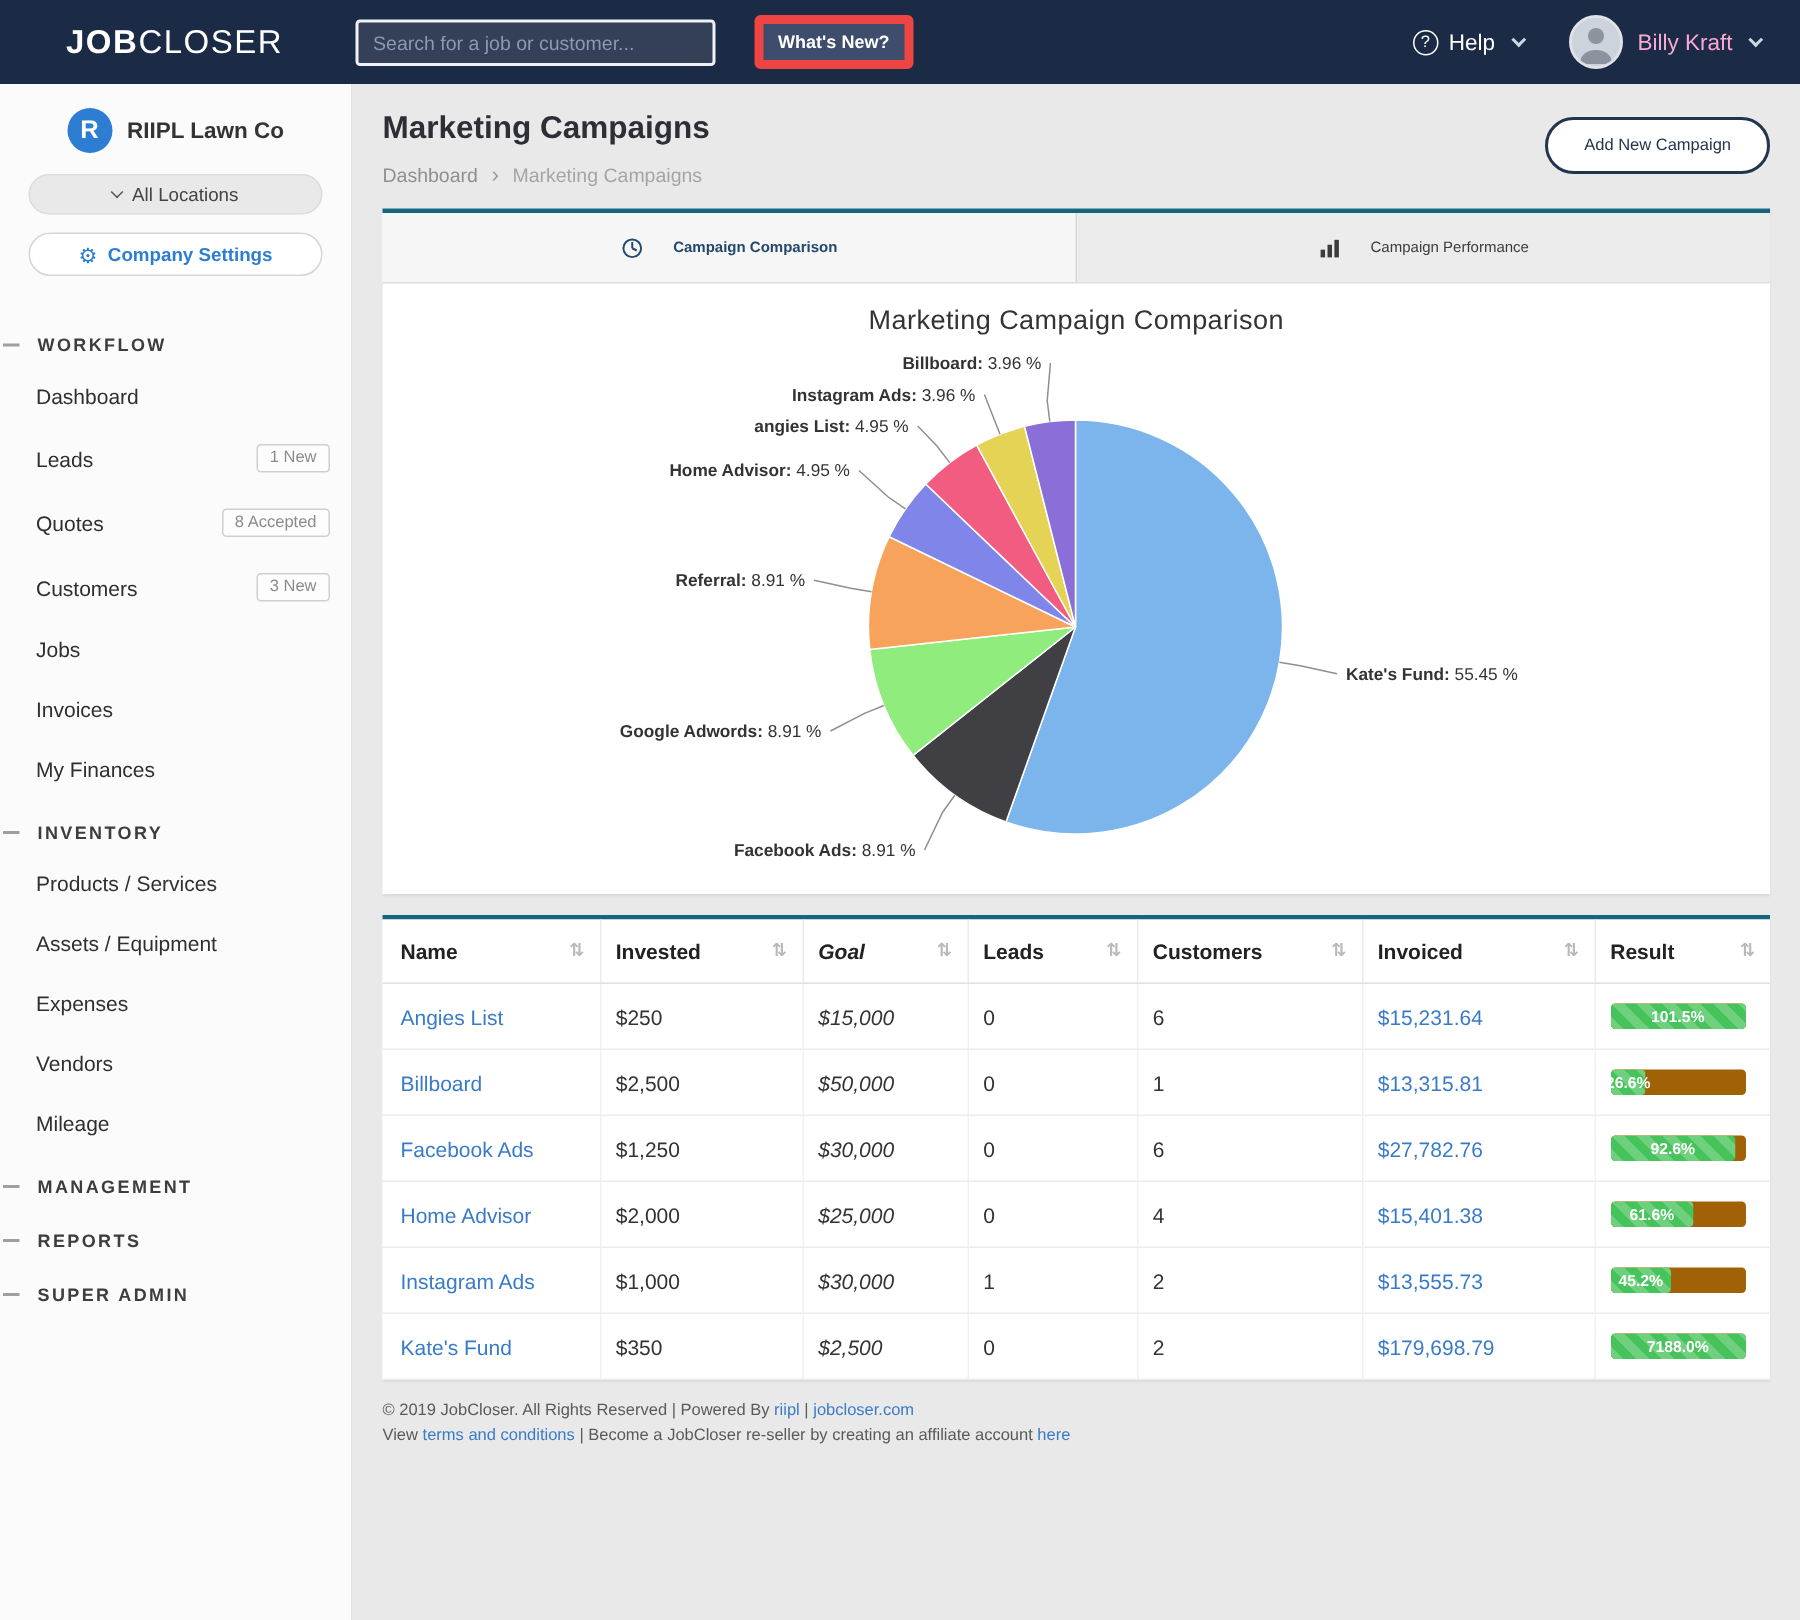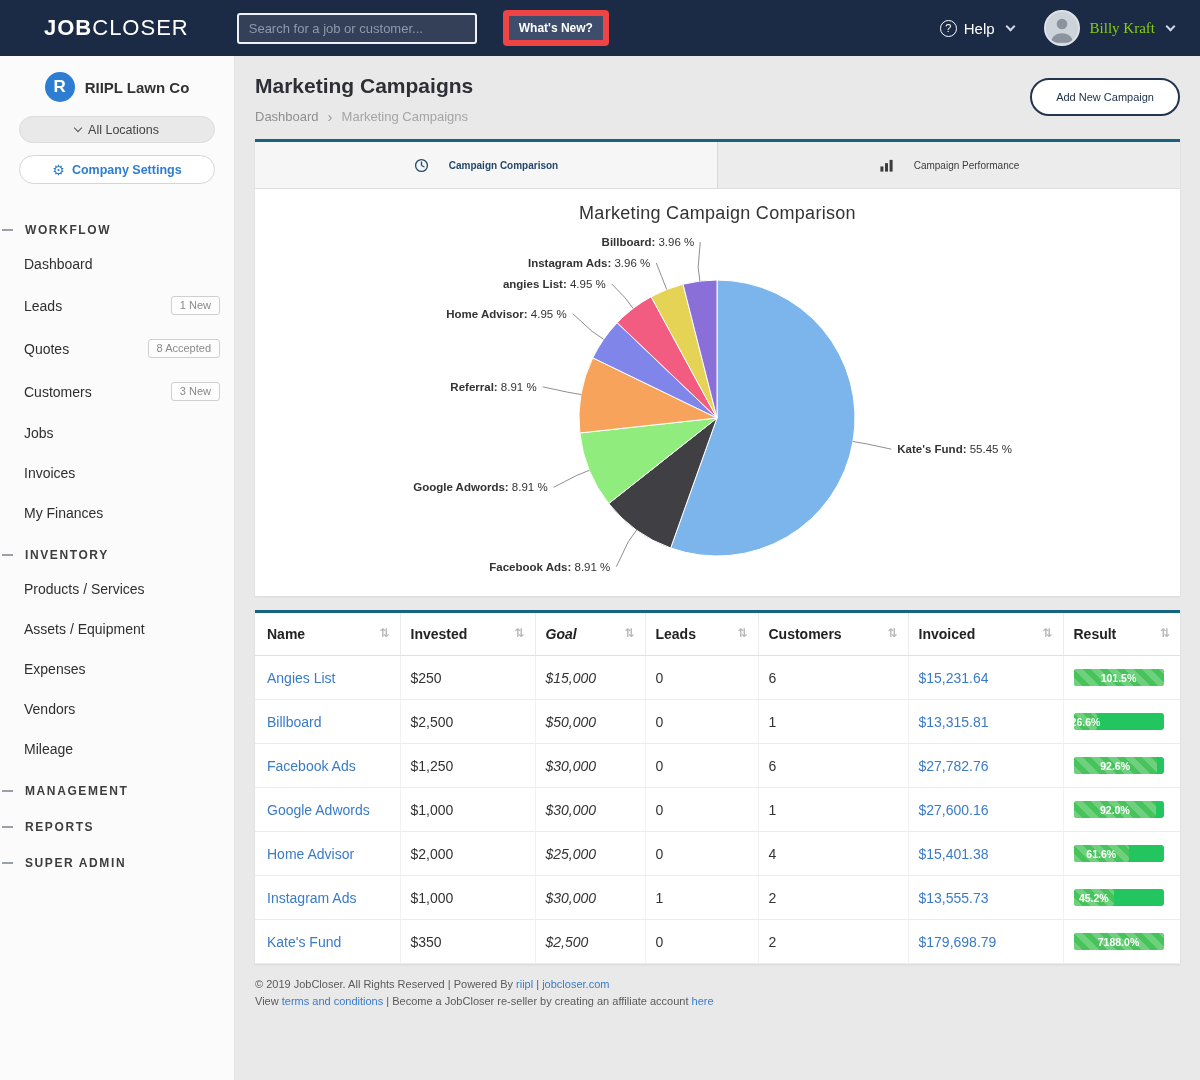"Billy Kraft" .user-name { color: #84cc16 -> #f9a8d4; font-family: Liberation Serif, serif -> none }
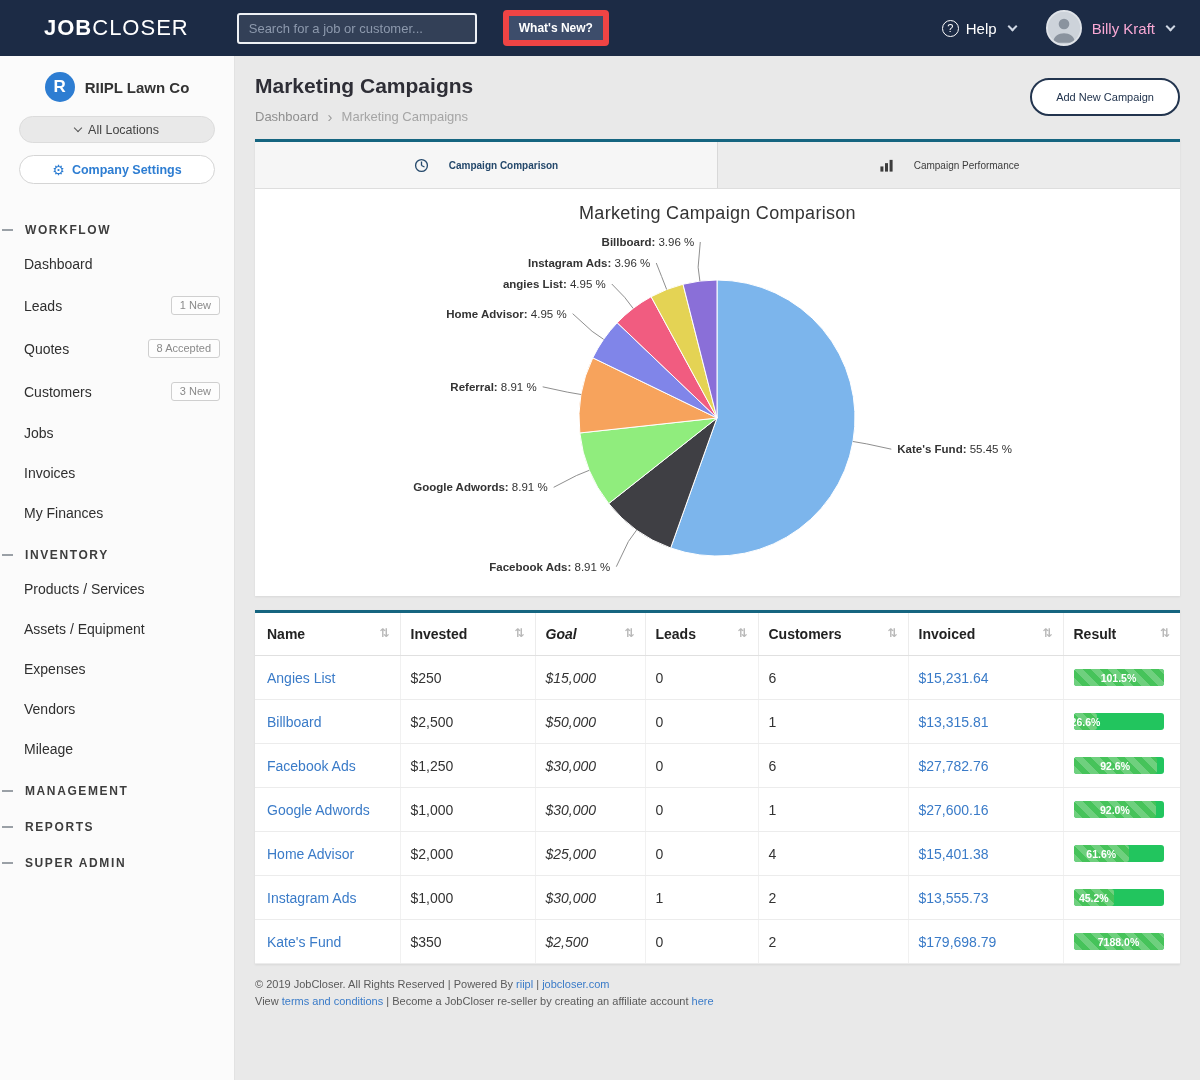"101.5%" .bar-track { background: #22c55e -> #a16207 }
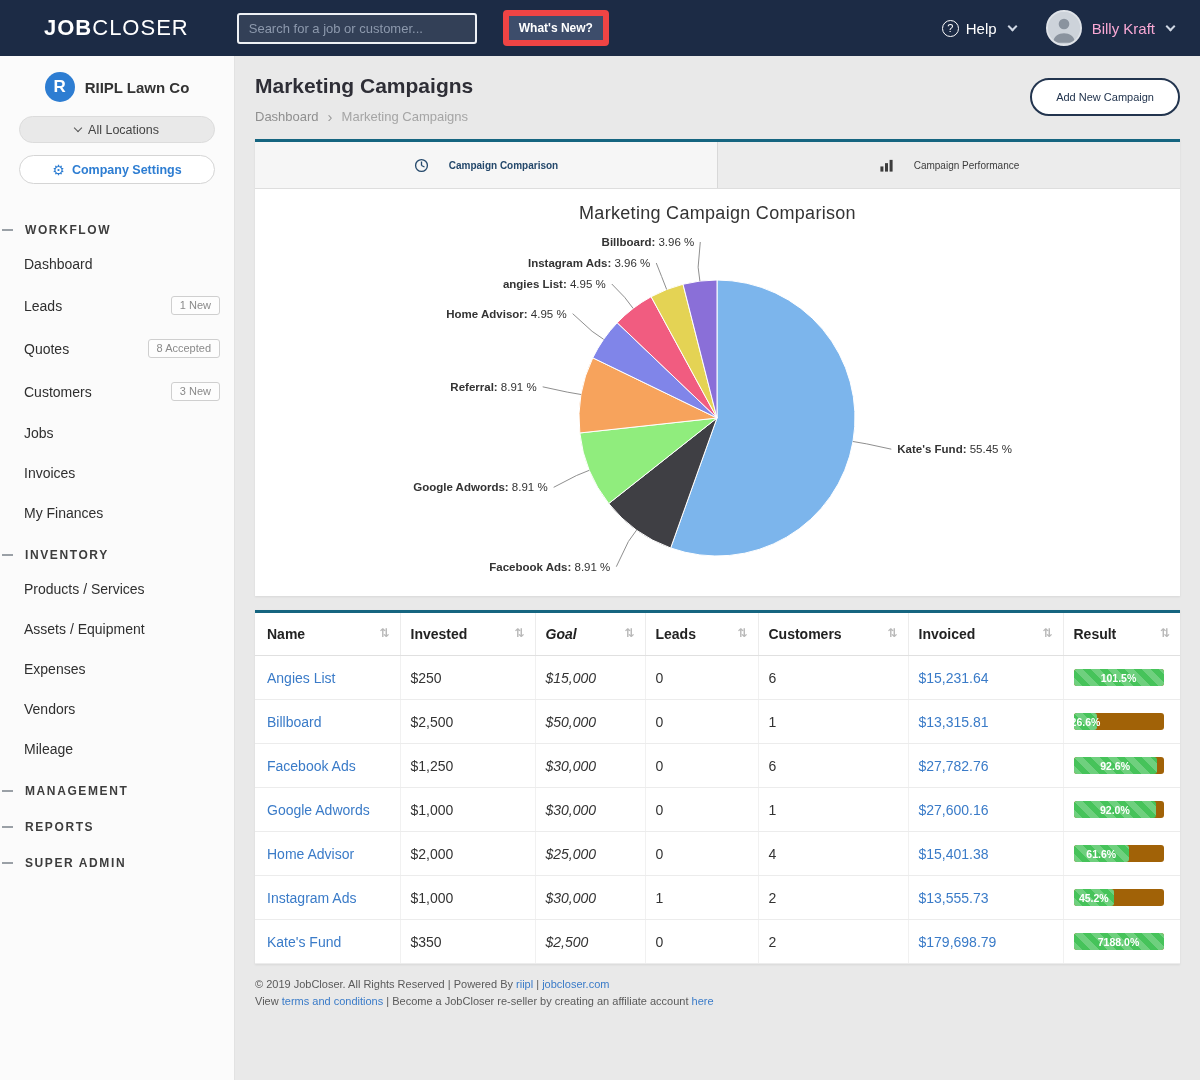"Google Adwords" tr { html: <tr> <td><a>Google Adwords</a></td> <td>$1,000</td> <td>$30,000</td> <td>0</td> <td>1</td> <td><a>$27,600.16</a></td> <td> <div> <div> <span>92.0%</span> </div> </div> </td> </tr> -> none }
